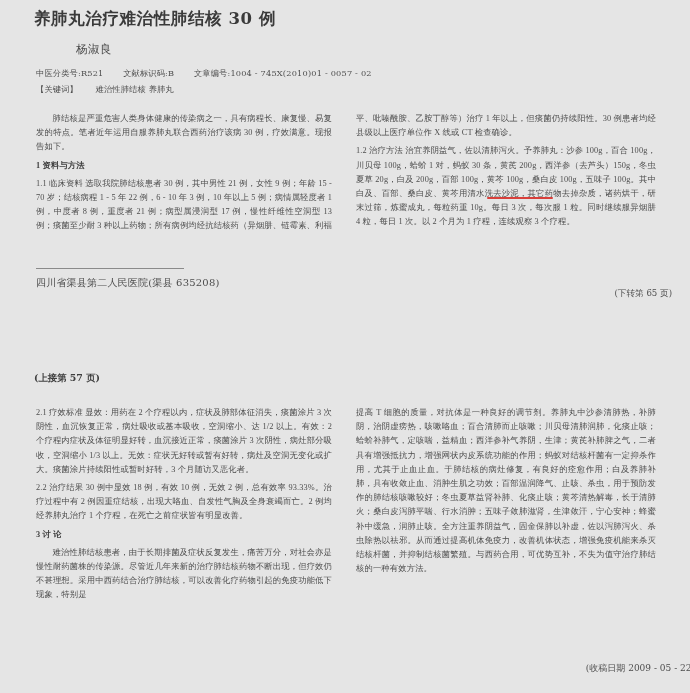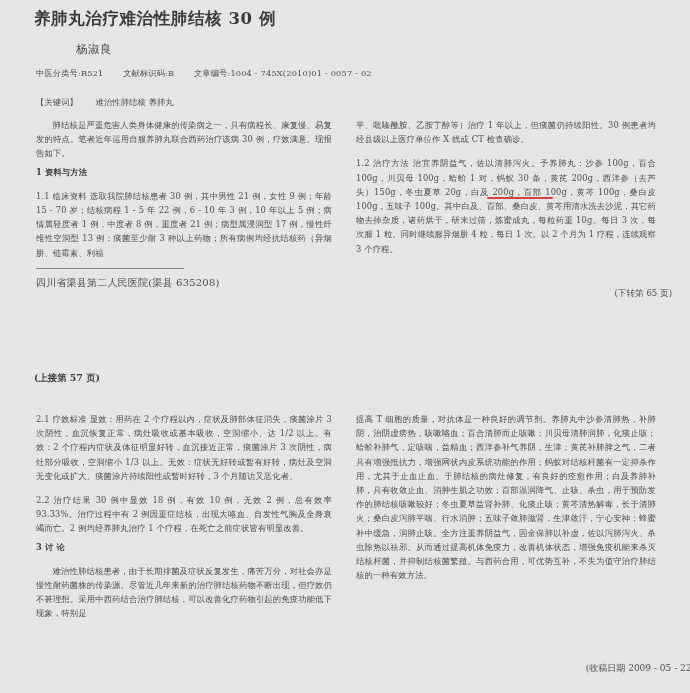"【关键词】 难治性肺结核 养肺丸" .kw-line { top: 97px -> 84px }
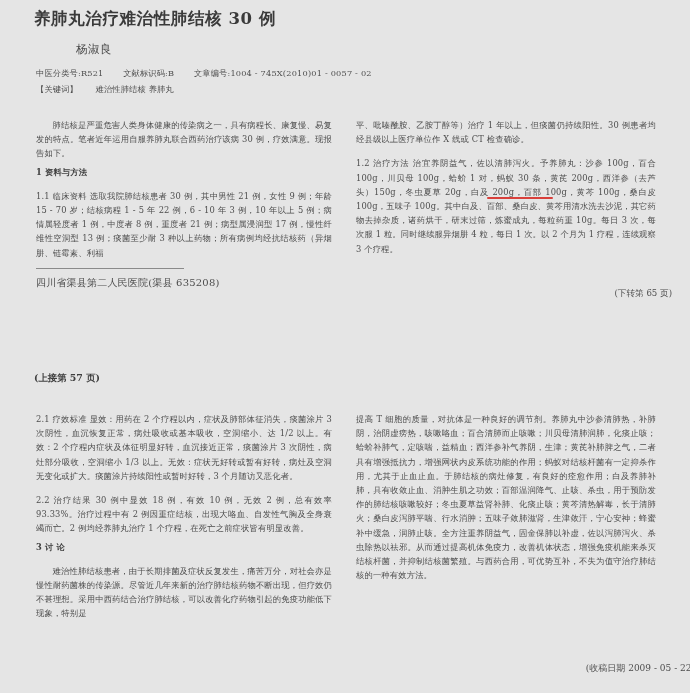"肺结核是严重危害人类身体健康的传染病之一，具有病程长、康复慢、易复发的特点。笔者" p { font-family: none -> Liberation Serif, serif; margin: 10px 0 0 0 -> 4px 0 0 0 }
